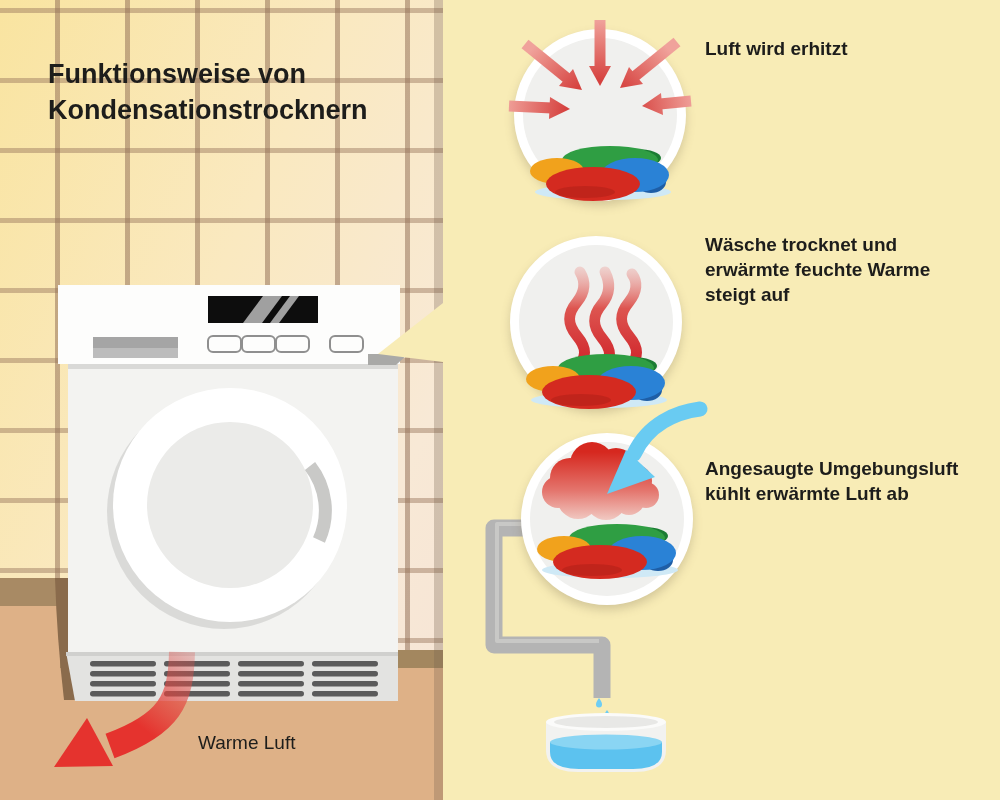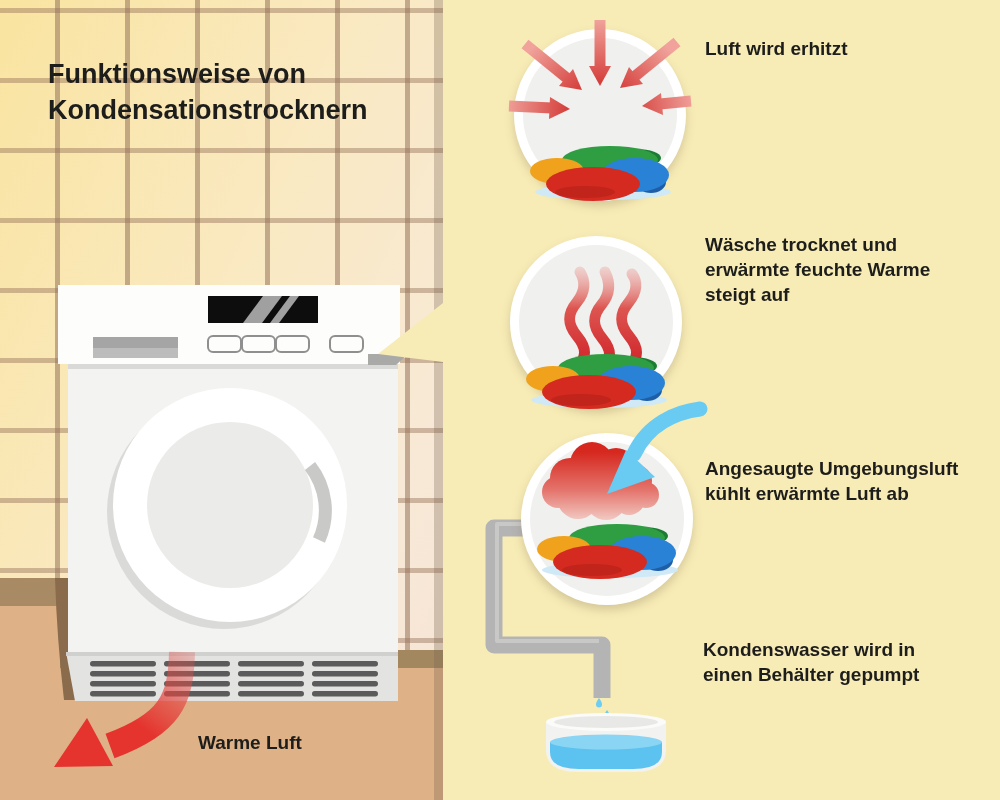"Kondenswasser wird in einen Behälter" div.step-label { html: <div>Kondenswasser wird in einen Behälter gepumpt</div> -> none }
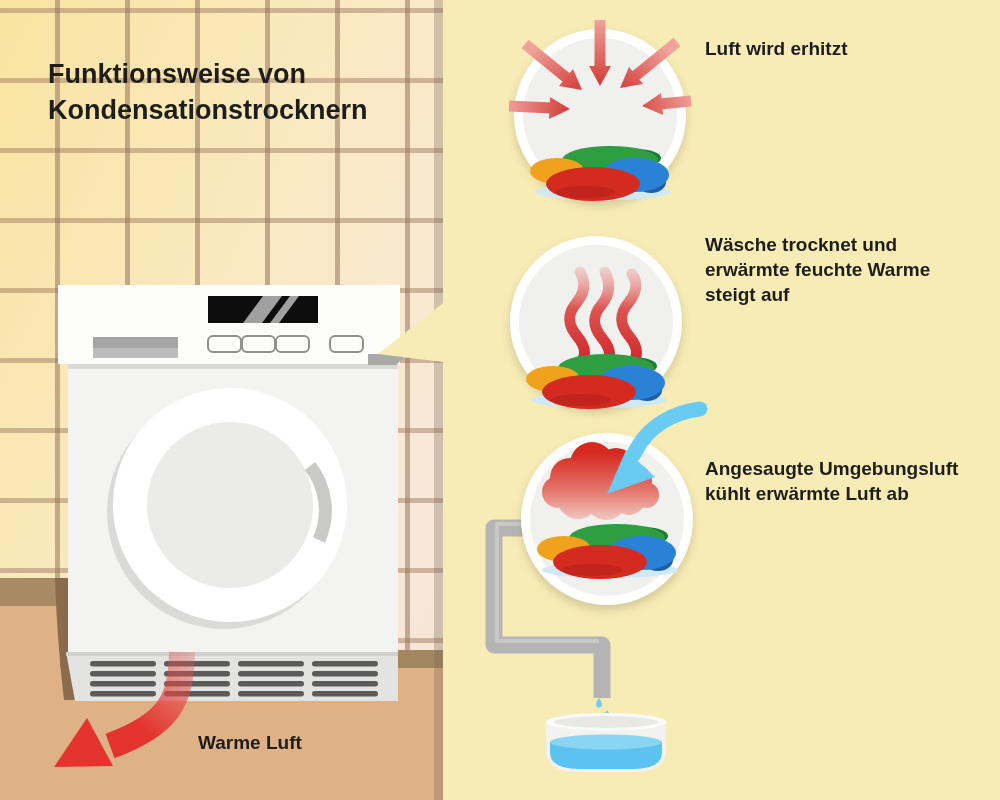"Warme Luft" .warm-air-label { font-weight: 700 -> 400 }
